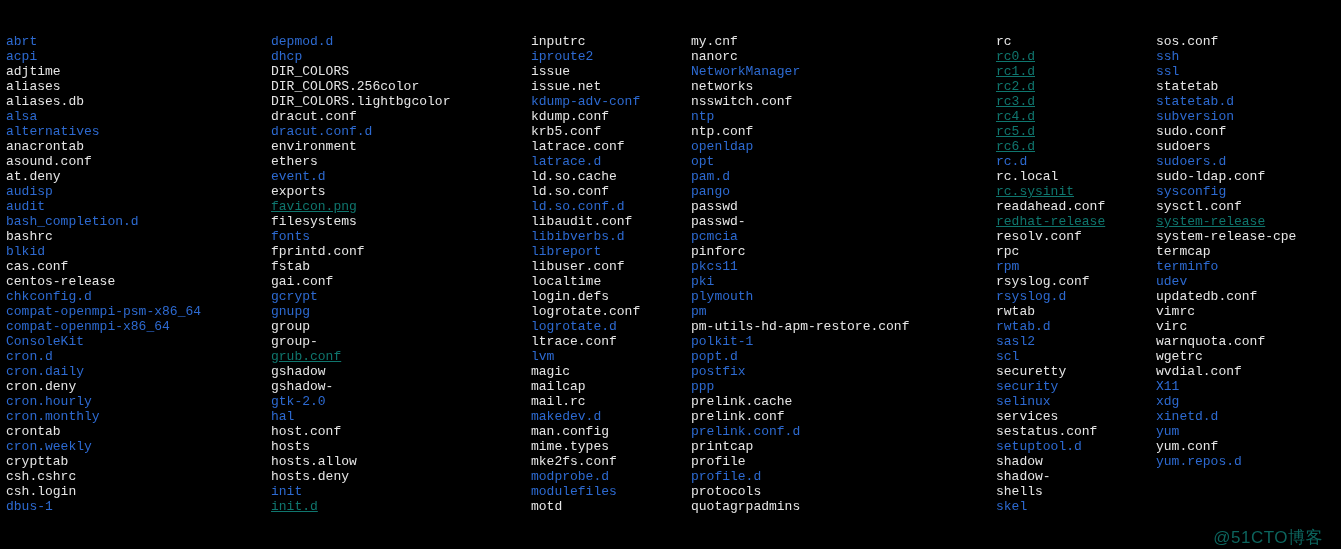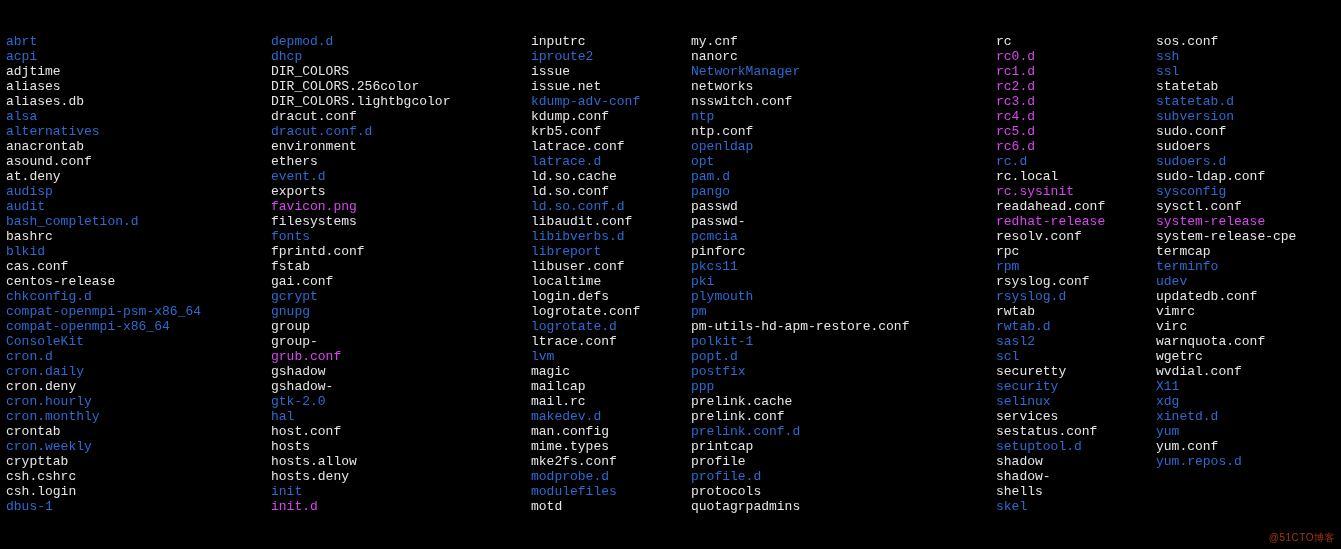"rc0.d" .c-link { color: #d946ef -> #0f766e; text-decoration: none -> underline }
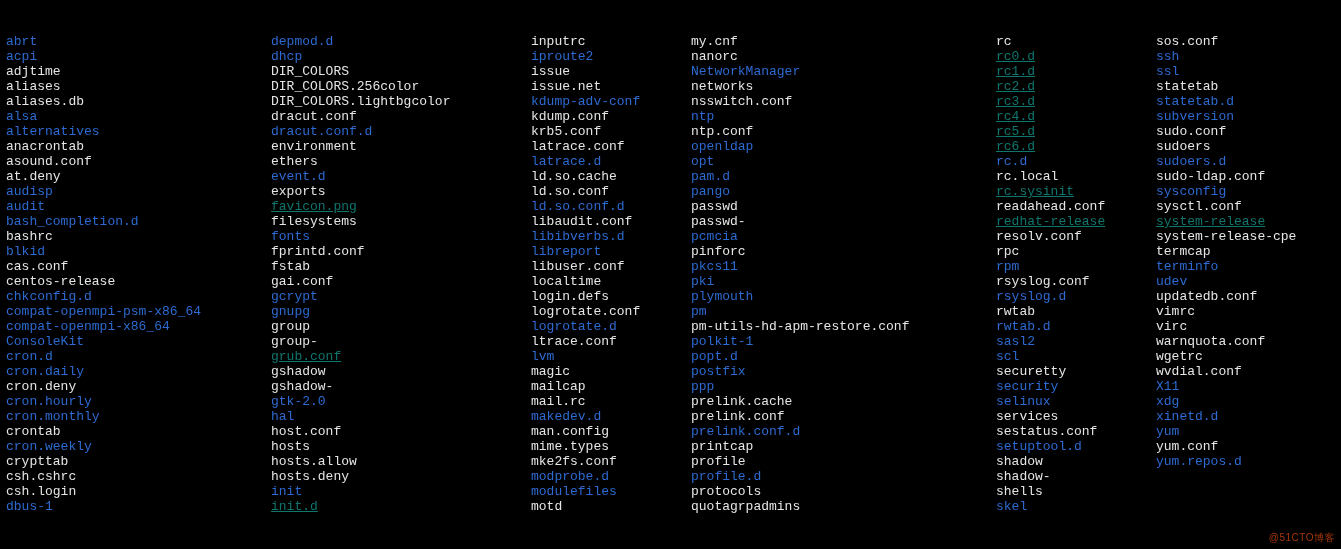"@51CTO博客" .watermark { color: #c2410c -> #0f766e; font-size: 10px -> 17px; right: 6px -> 18px }
